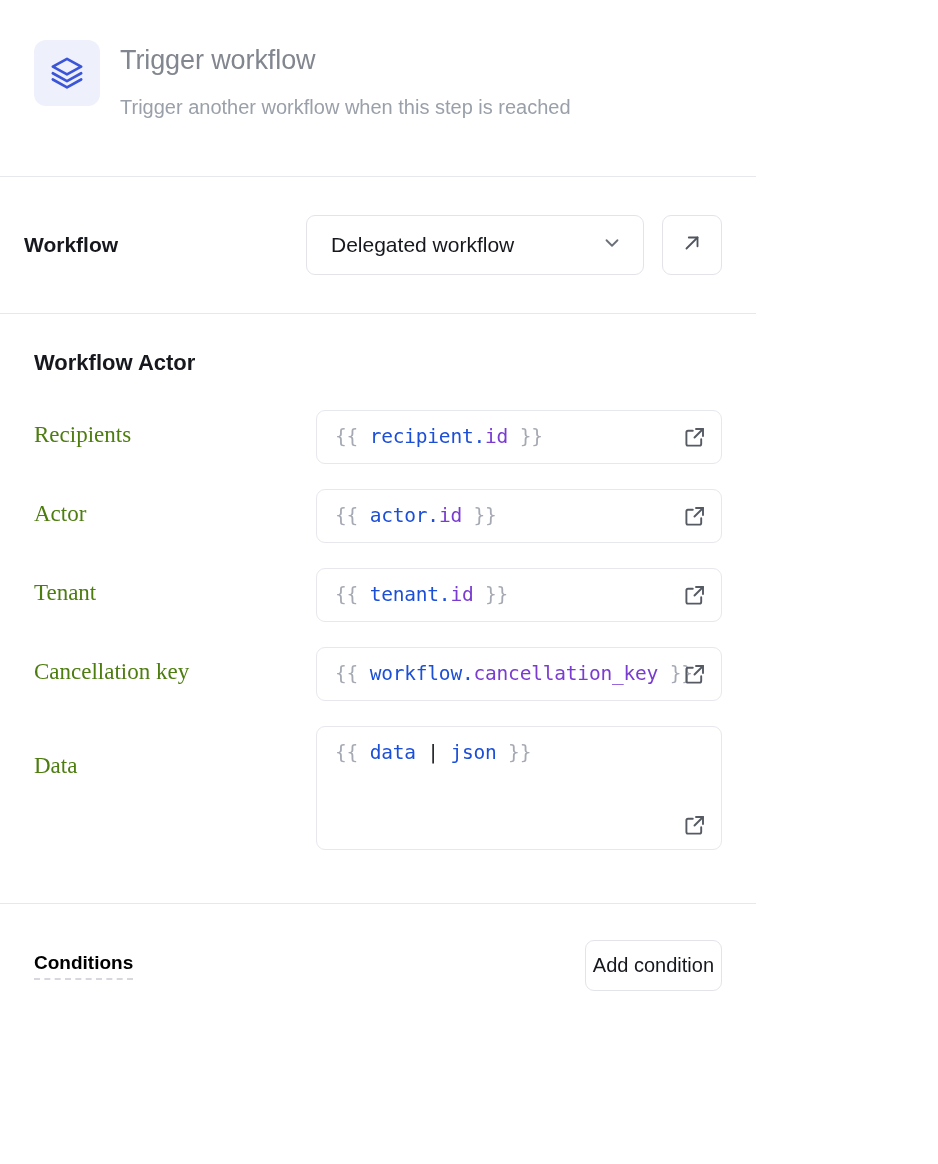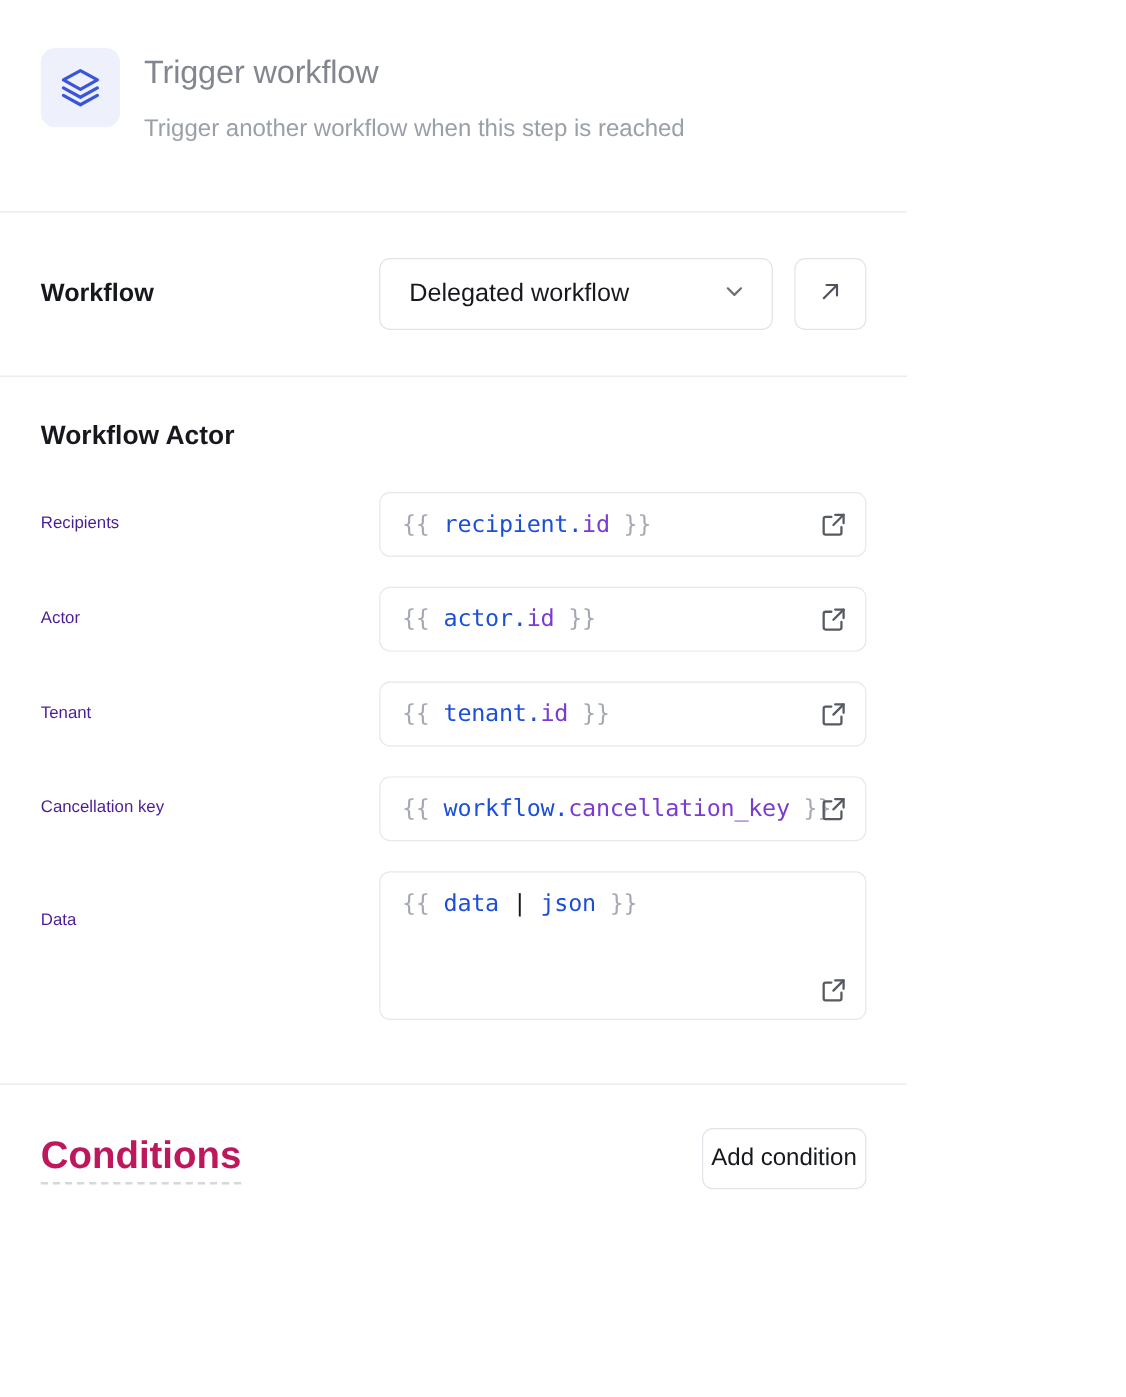"Workflow" .workflow-section { padding: 38px 34px 38px 34px -> 38px 34px 38px 24px }
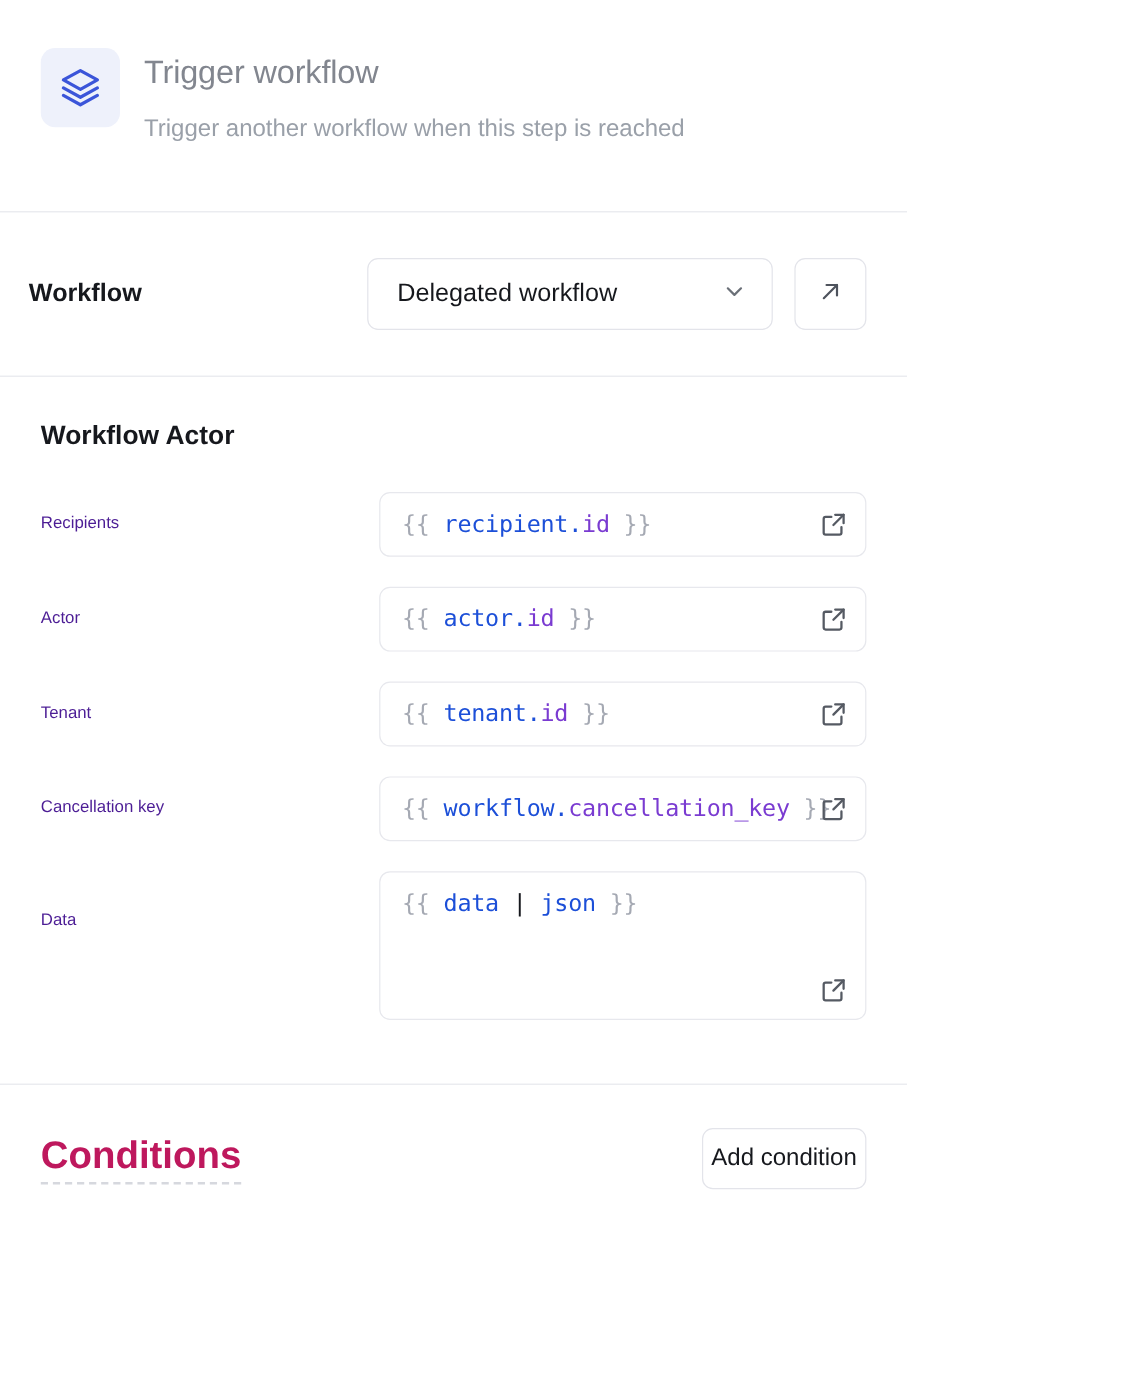"Recipients" .field-label { color: #4c1d95 -> #4d7c0f; font-family: none -> Liberation Serif, serif; font-size: 14px -> 23px }
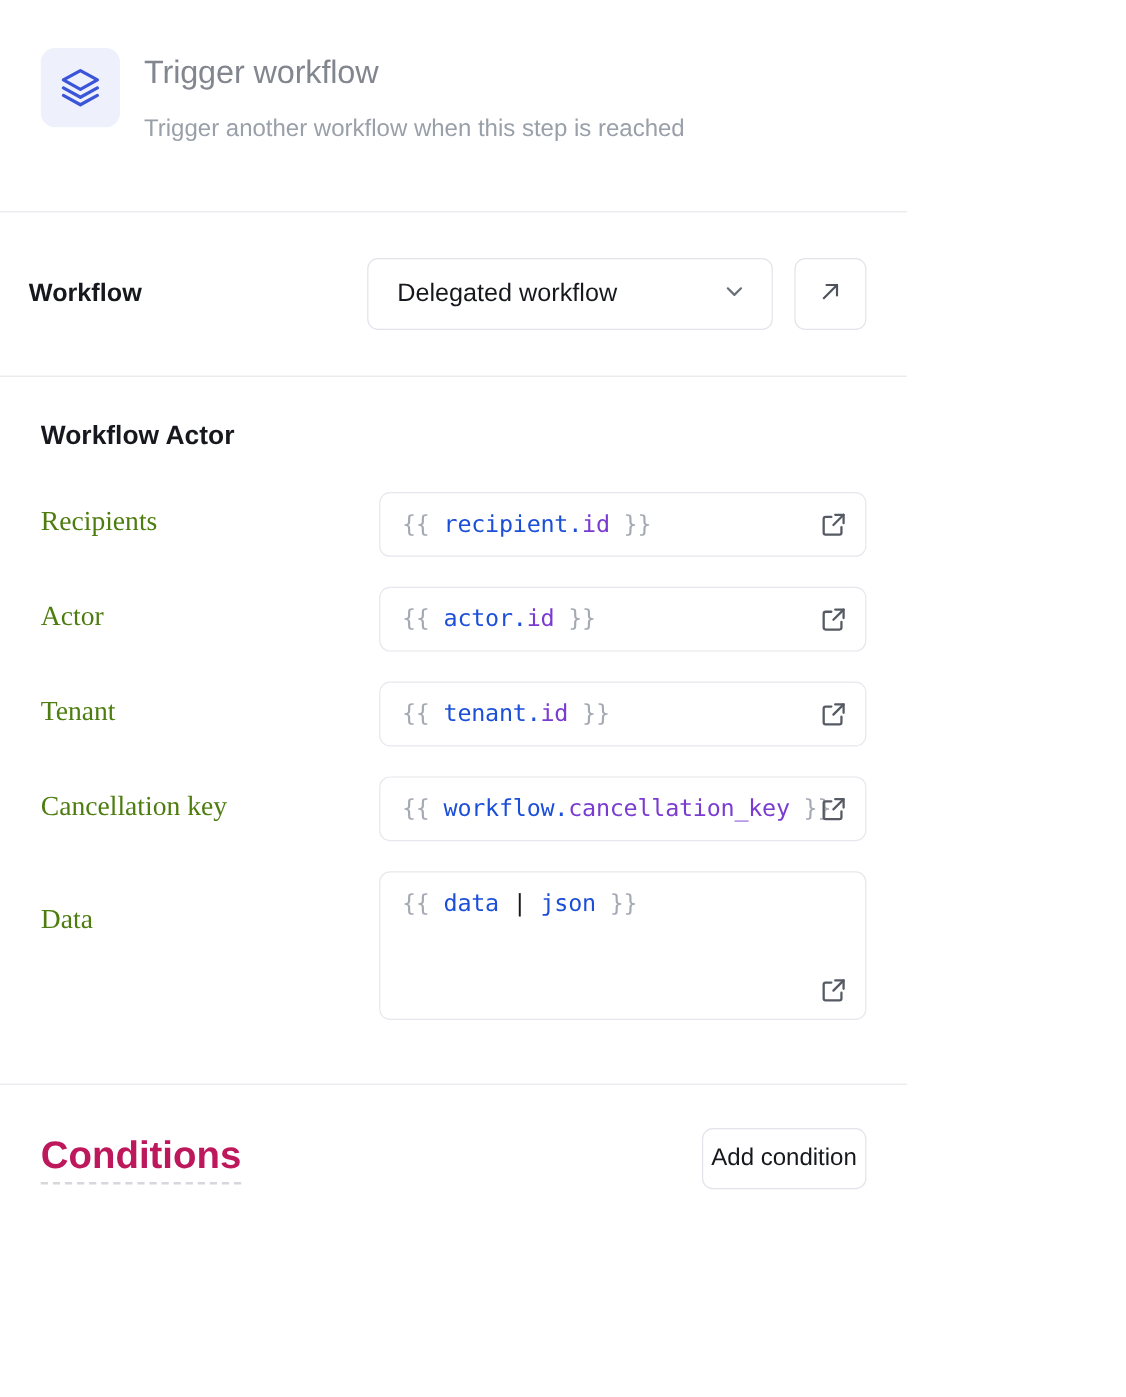"Conditions" .conditions-title { color: #be185d -> #000000; font-size: 32px -> 19px }
